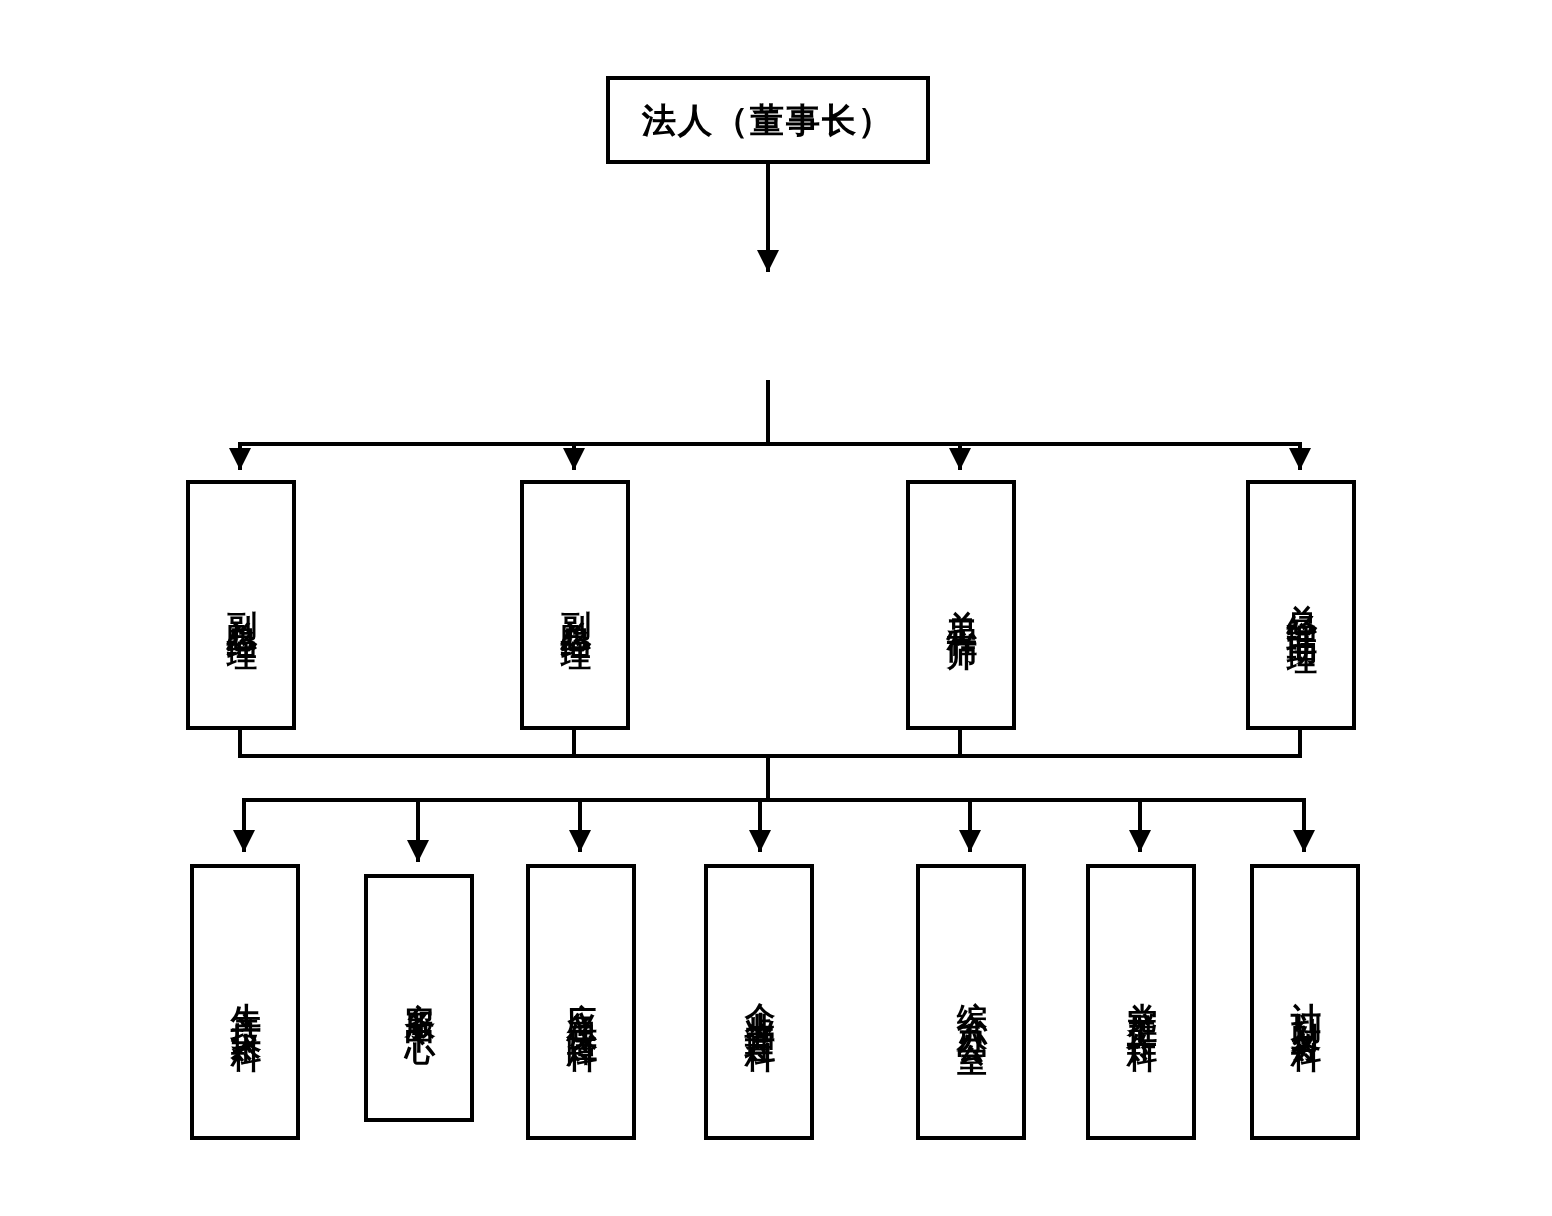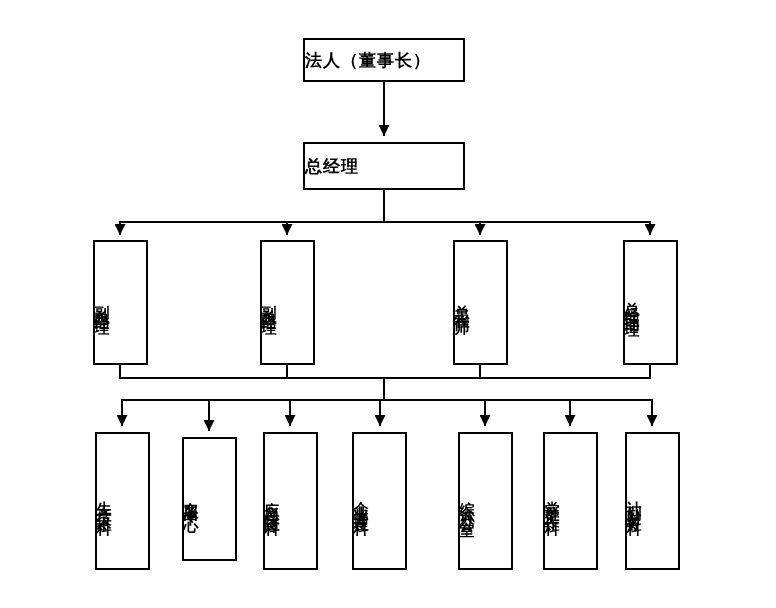"法人（董事长）" .node { justify-content: flex-start -> center }
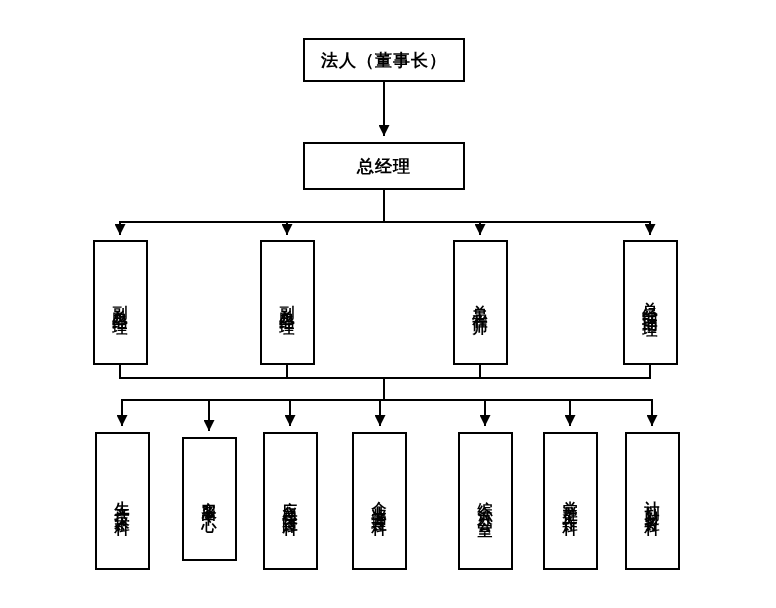"总经理" div.node { html: <div> <span>总经理</span> </div> -> none }
